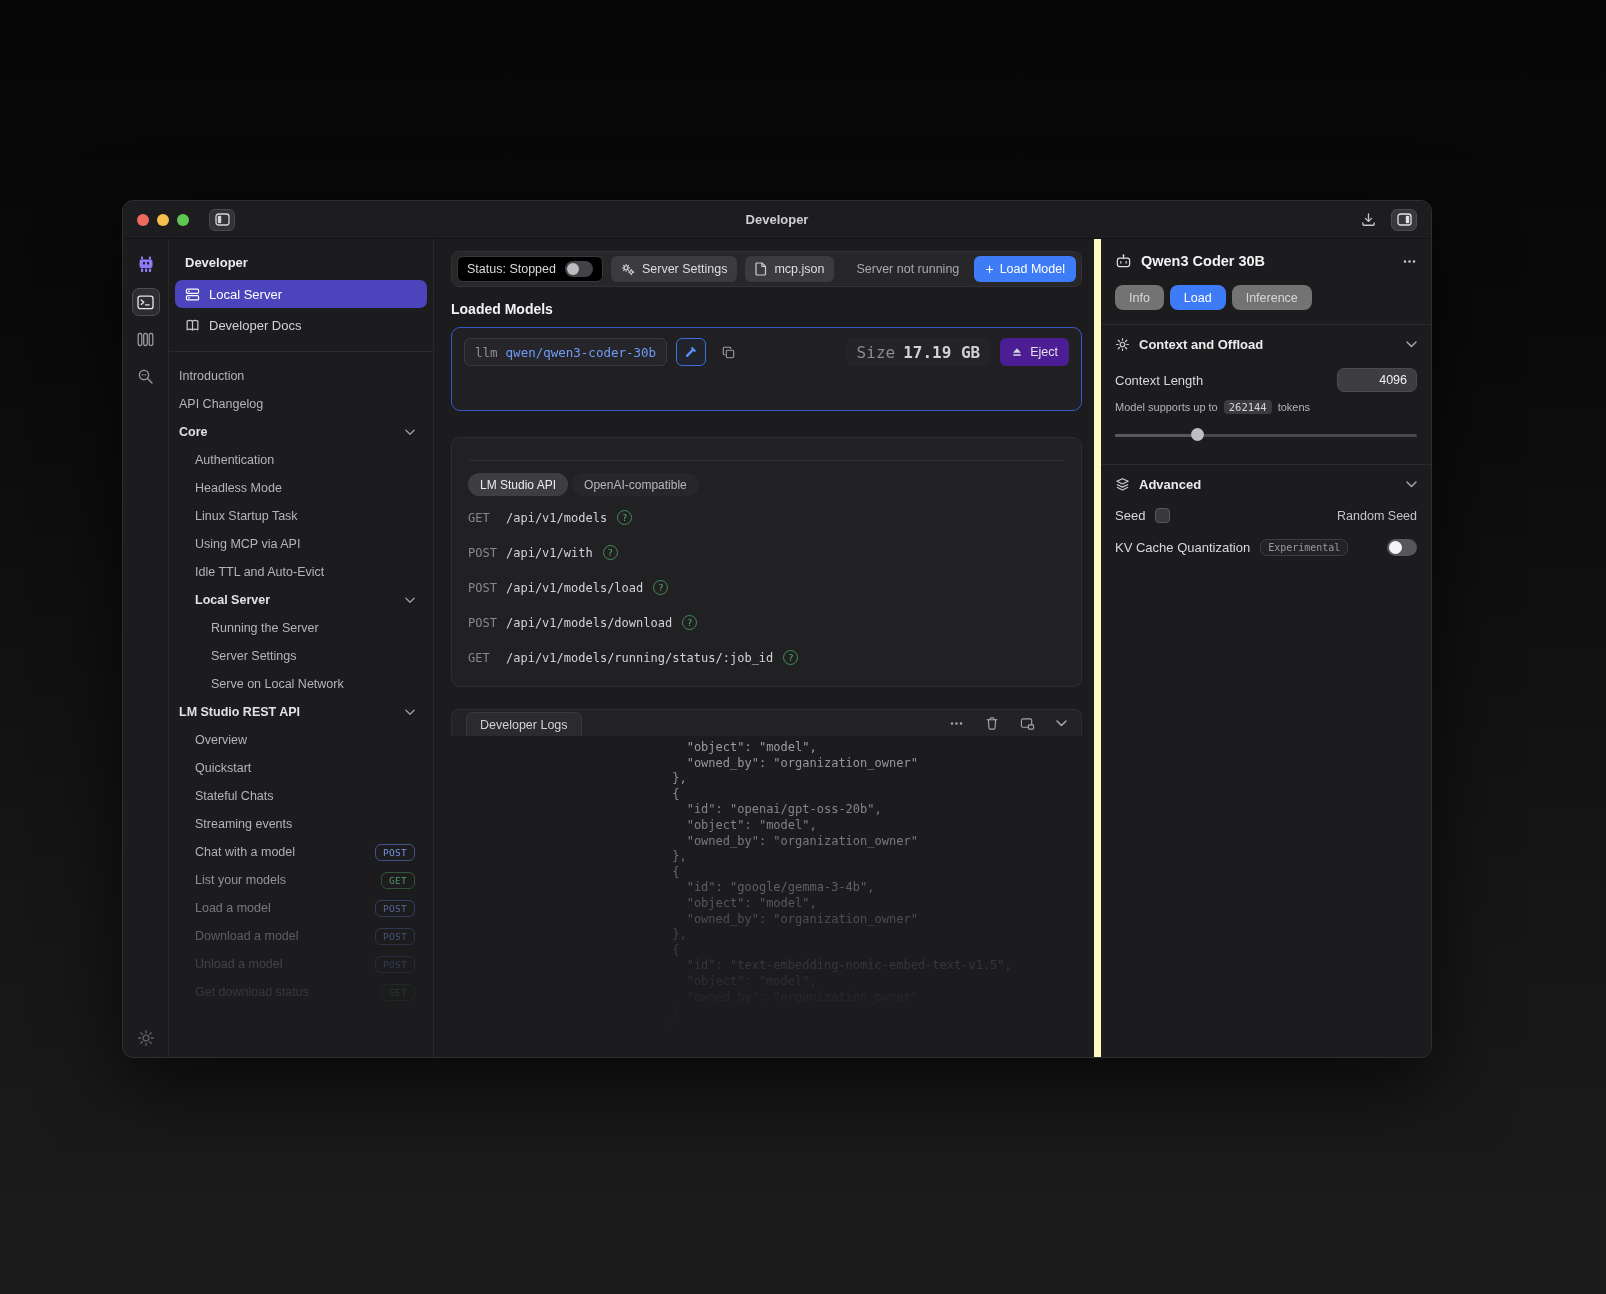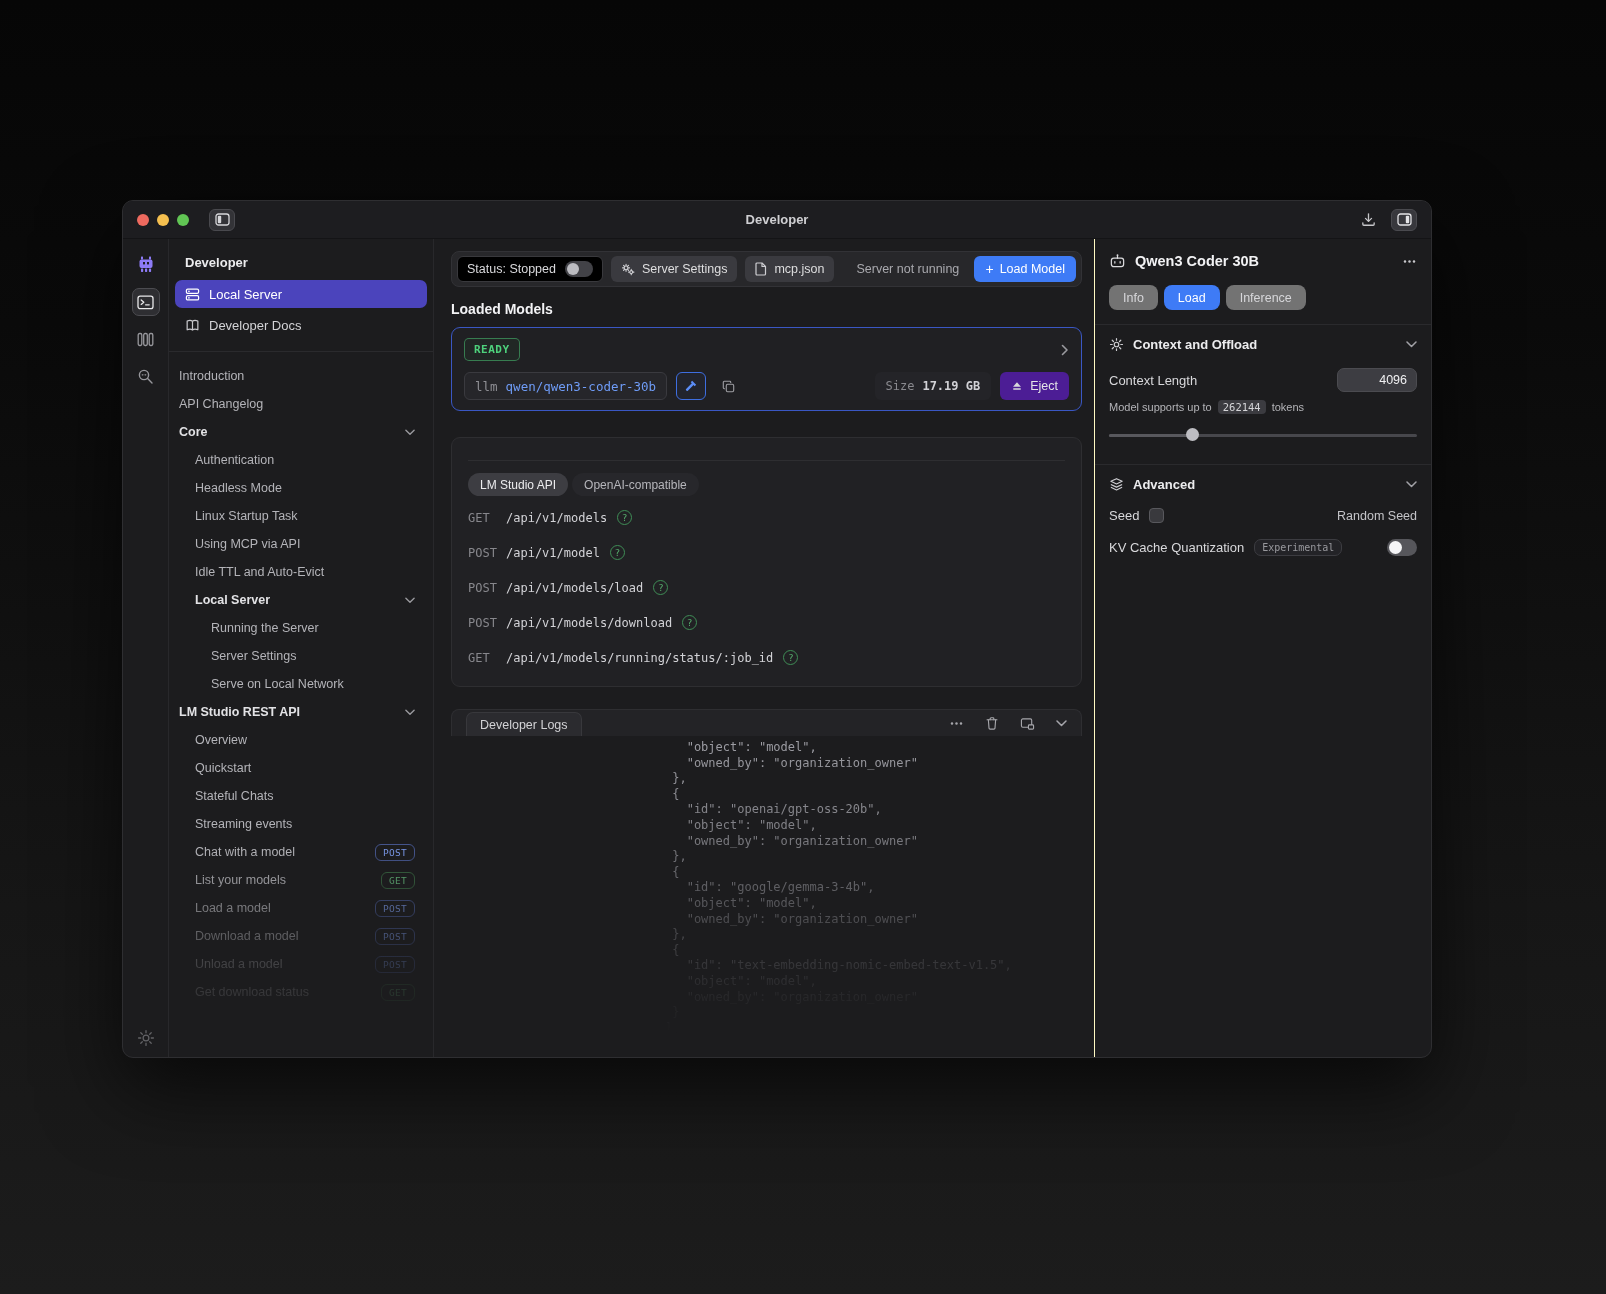"Qwen3 Coder 30B" .panel { border-left: 1px solid #fef9c3 -> 7px solid #fef9c3 }
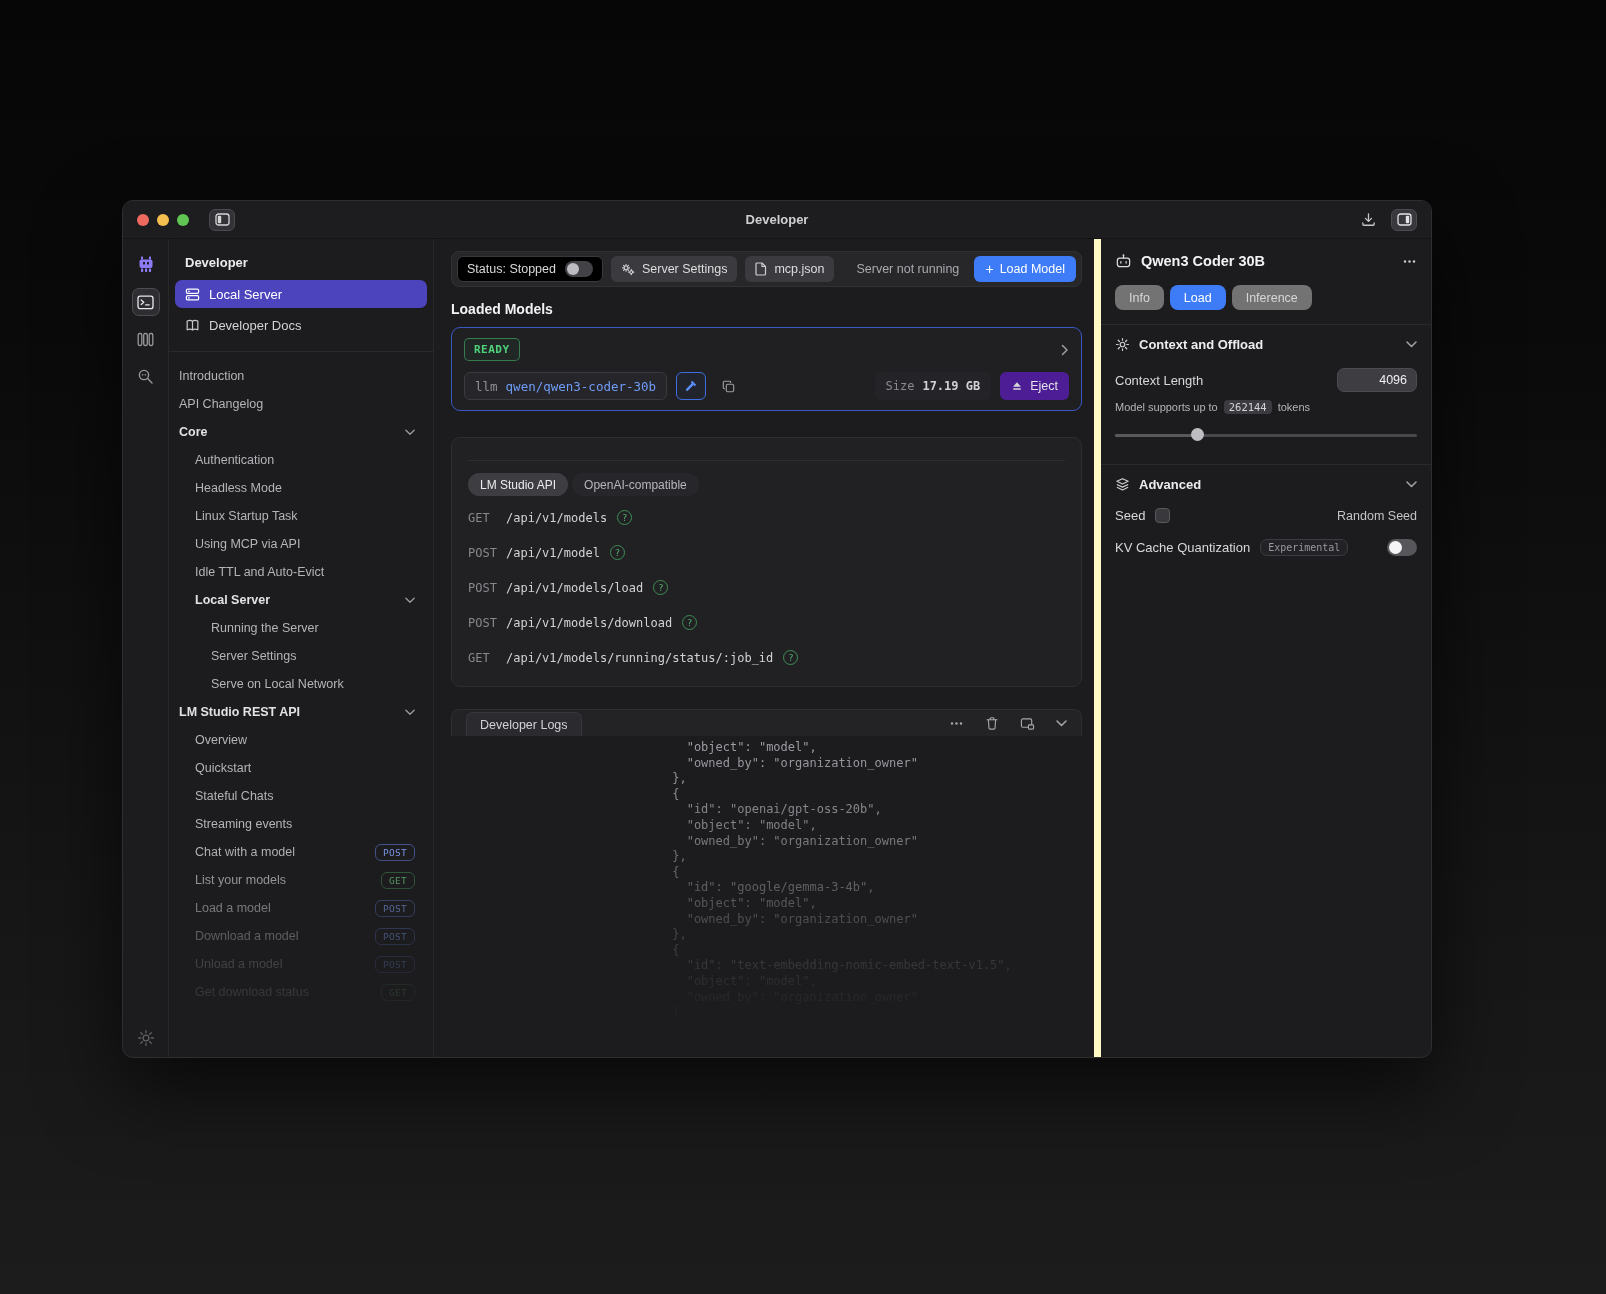"READY" div.mc-row1 { html: <div> <div>READY</div> <div> <svg> <path></path> </svg> </div> </div> -> none }
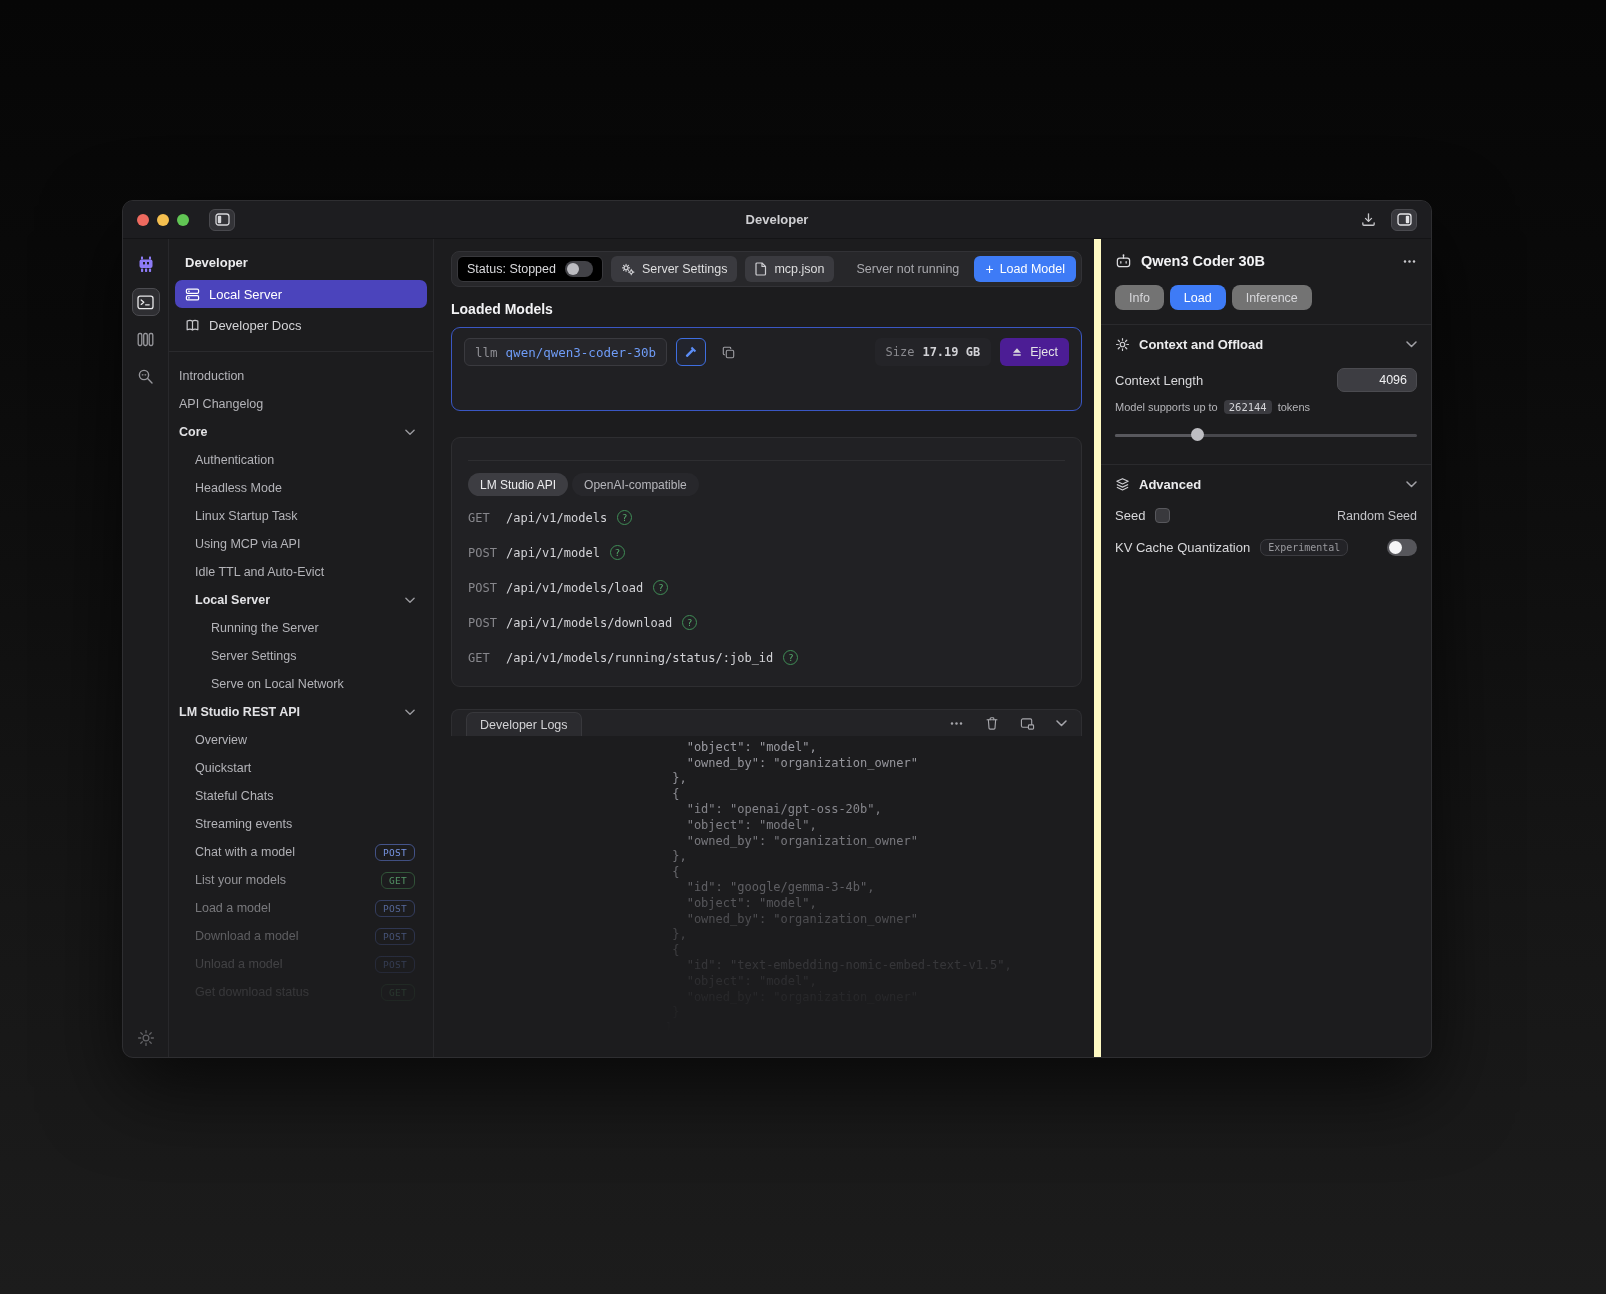"Size" .size-box { font-size: 12px -> 16px }
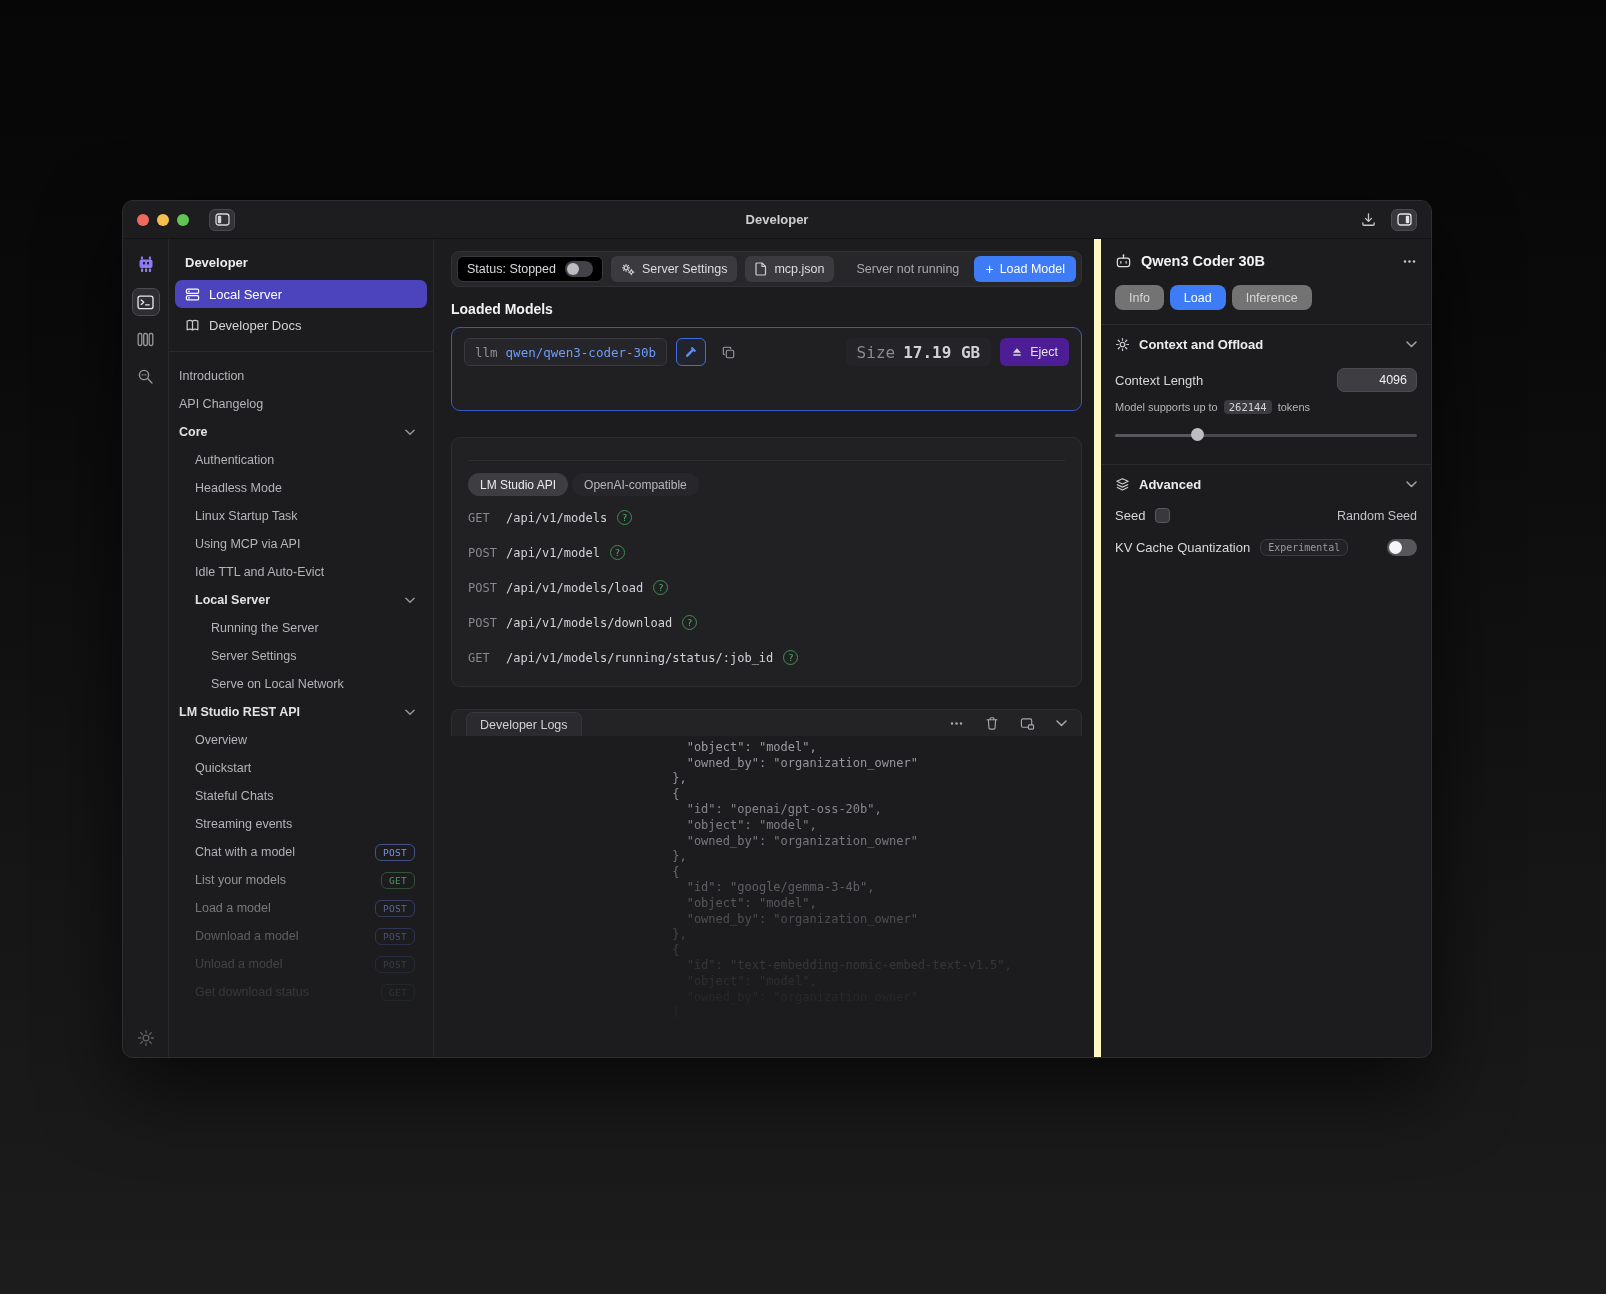"/api/v1/model" span.ep-path { text: /api/v1/model -> /api/v1/with }
